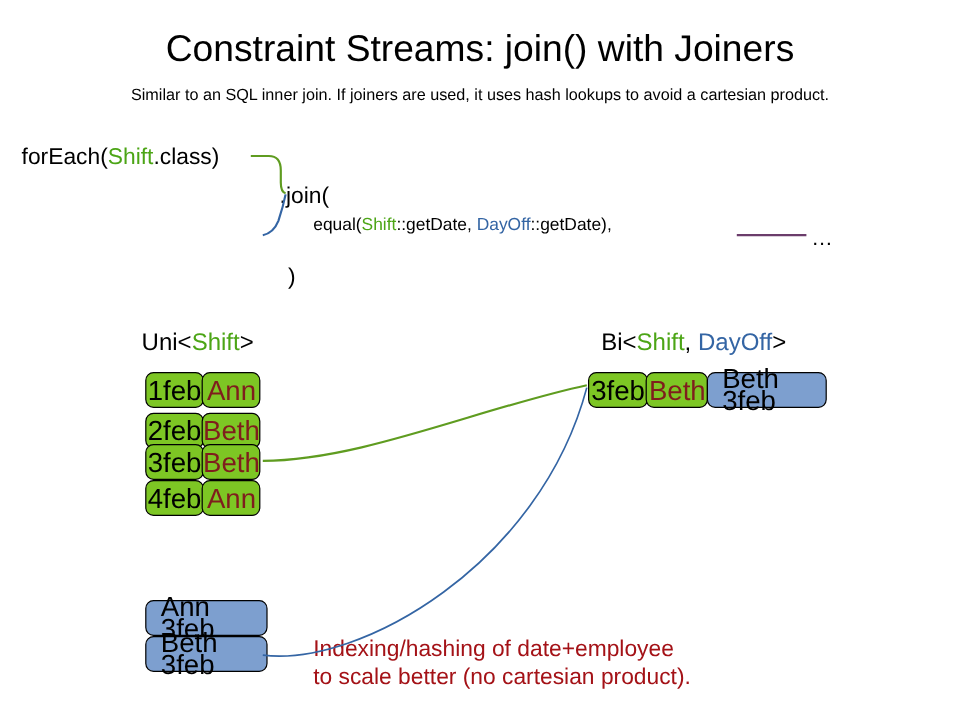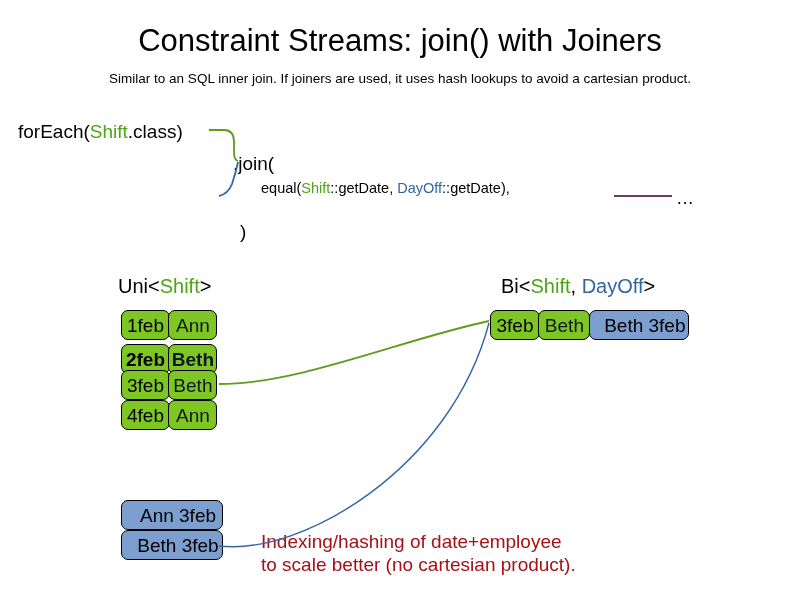"1feb" .cell { font-size: 19px -> 23px }
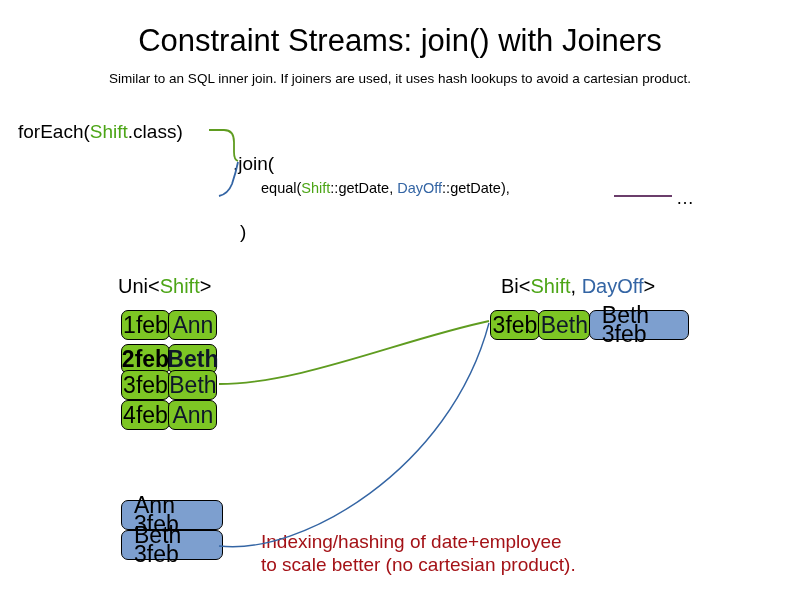"Ann" .cell .txt-name { color: #0f172a -> #7f1d1d }
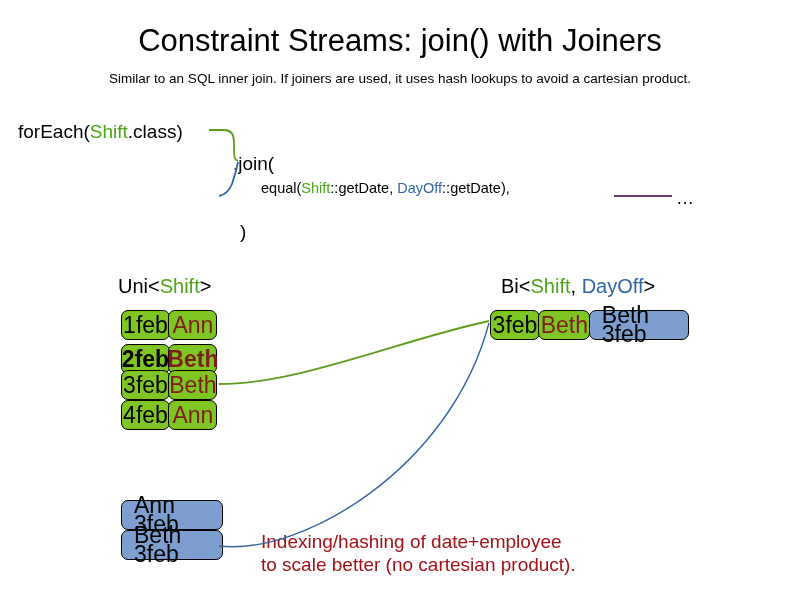"2feb" #shift-row-1 { font-weight: bold -> none }
